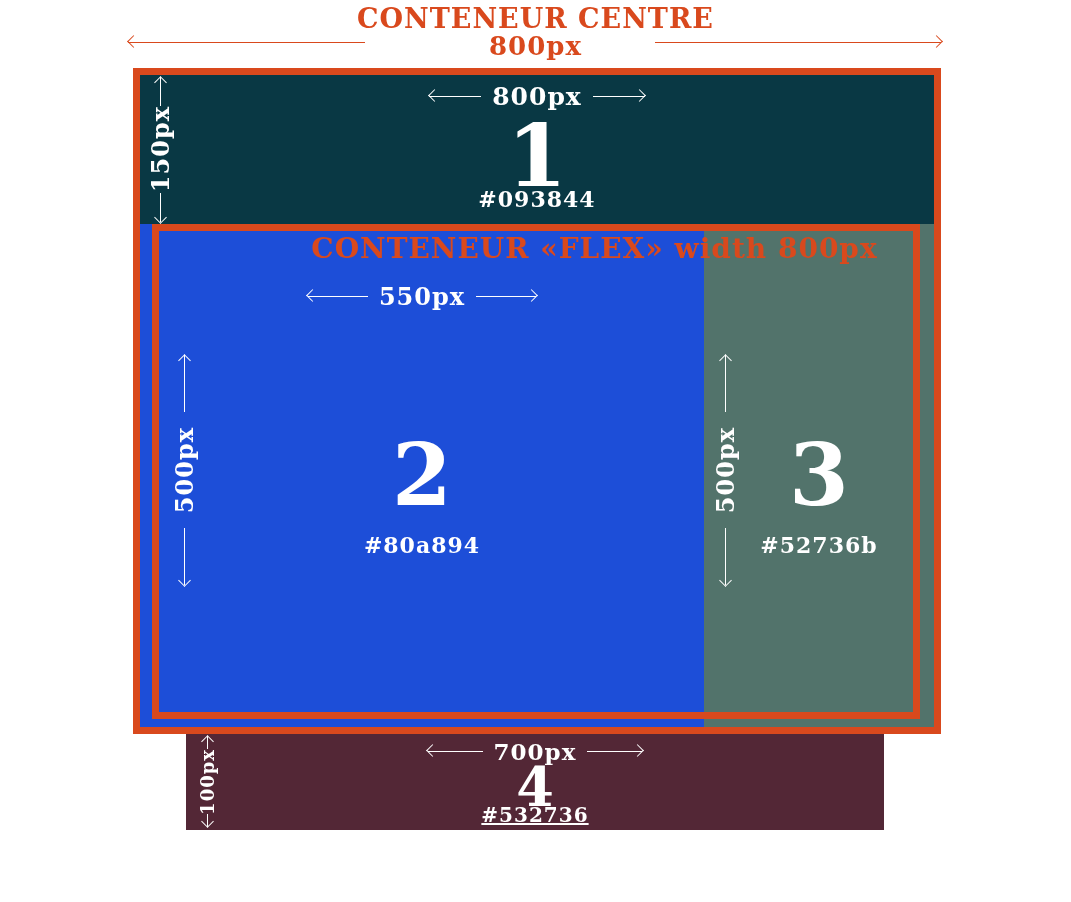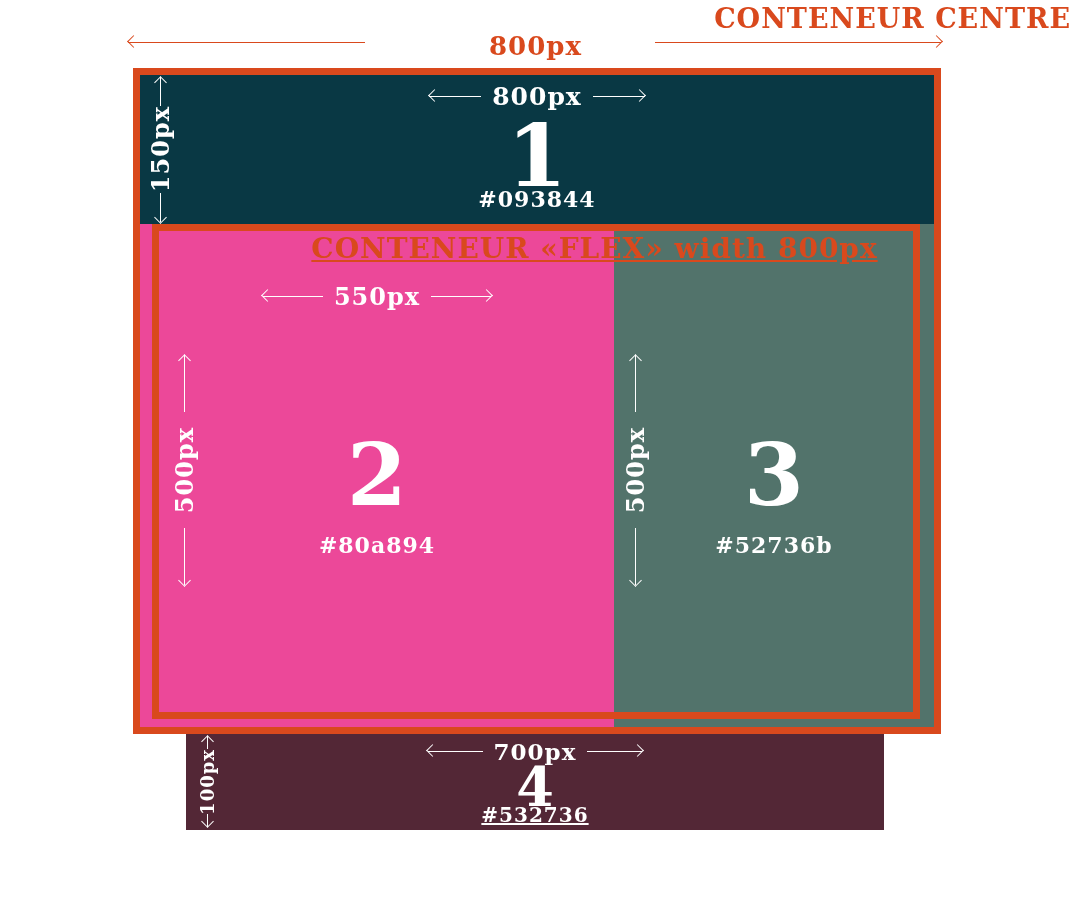"CONTENEUR CENTRE" .hdr-title { text-align: right -> center }
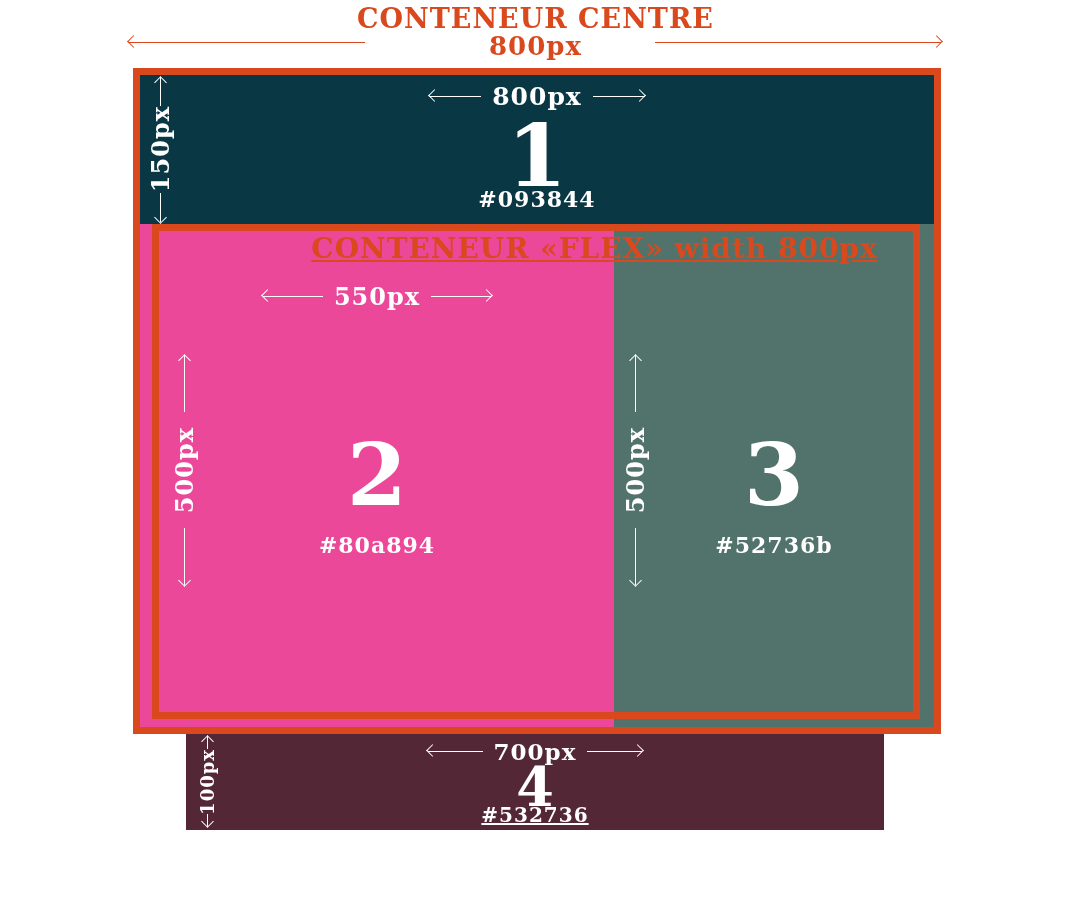"CONTENEUR «FLEX» width 800px" .flex-title { text-decoration: underline -> none }
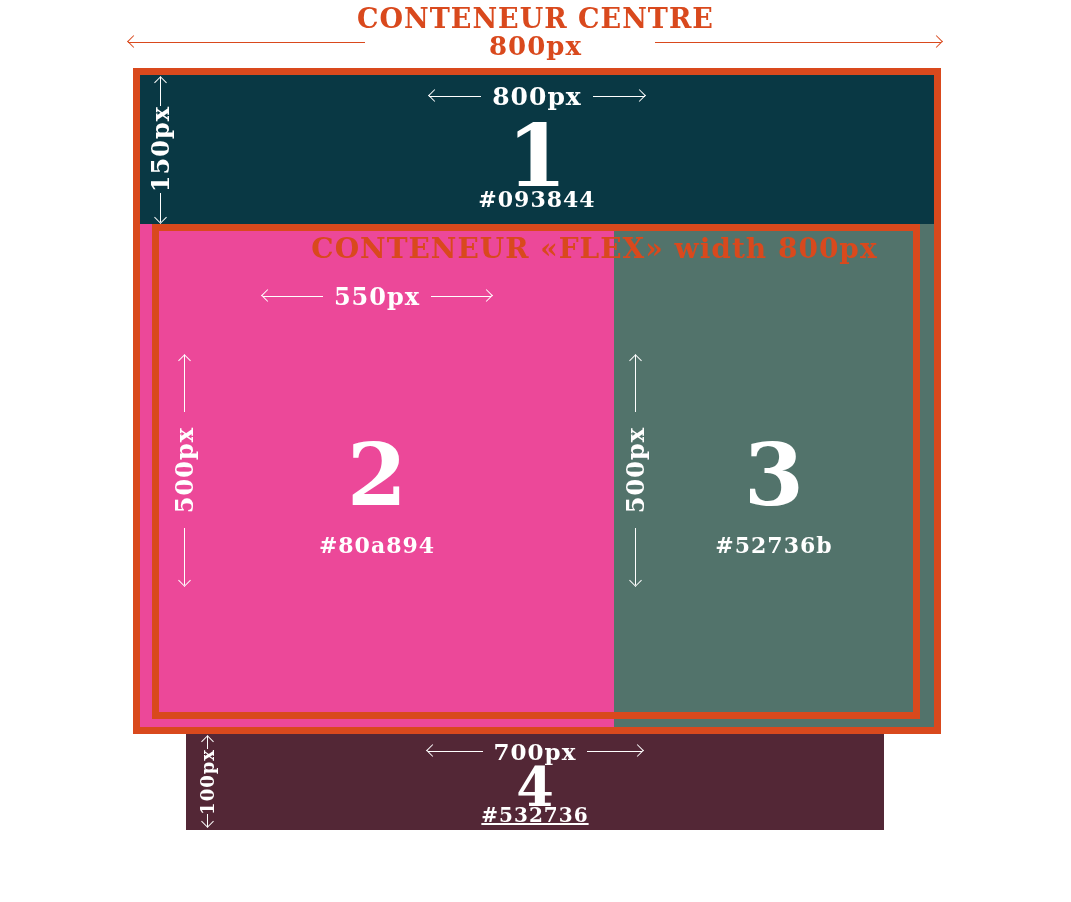"550px" .box2 { background: #ec4899 -> #1d4ed8; width: 474px -> 564px }
